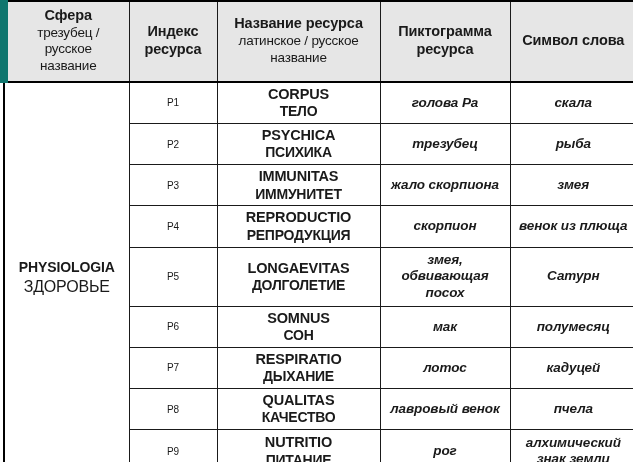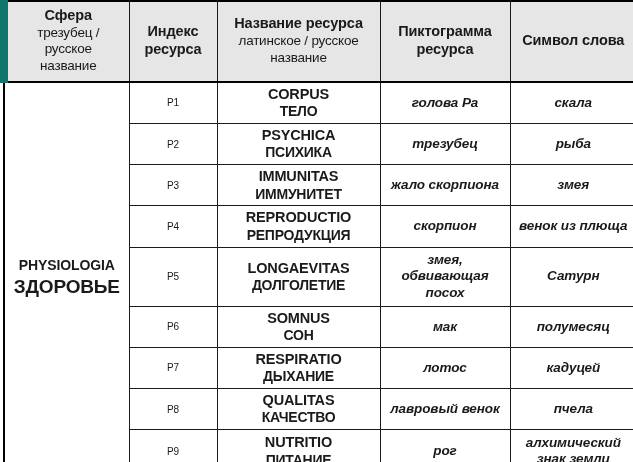"ЗДОРОВЬЕ" .sphere-russian { font-size: 19px -> 16px; font-weight: bold -> normal }
